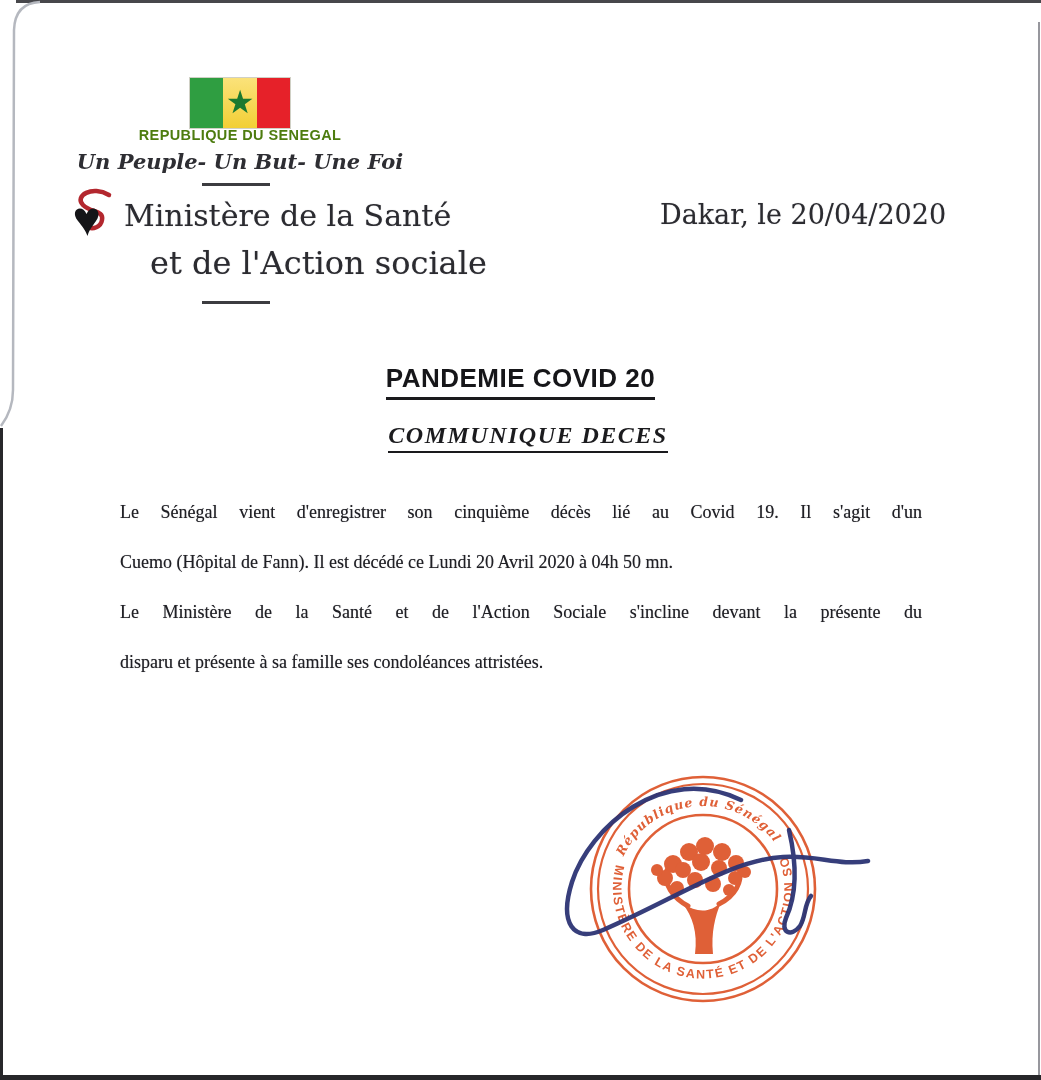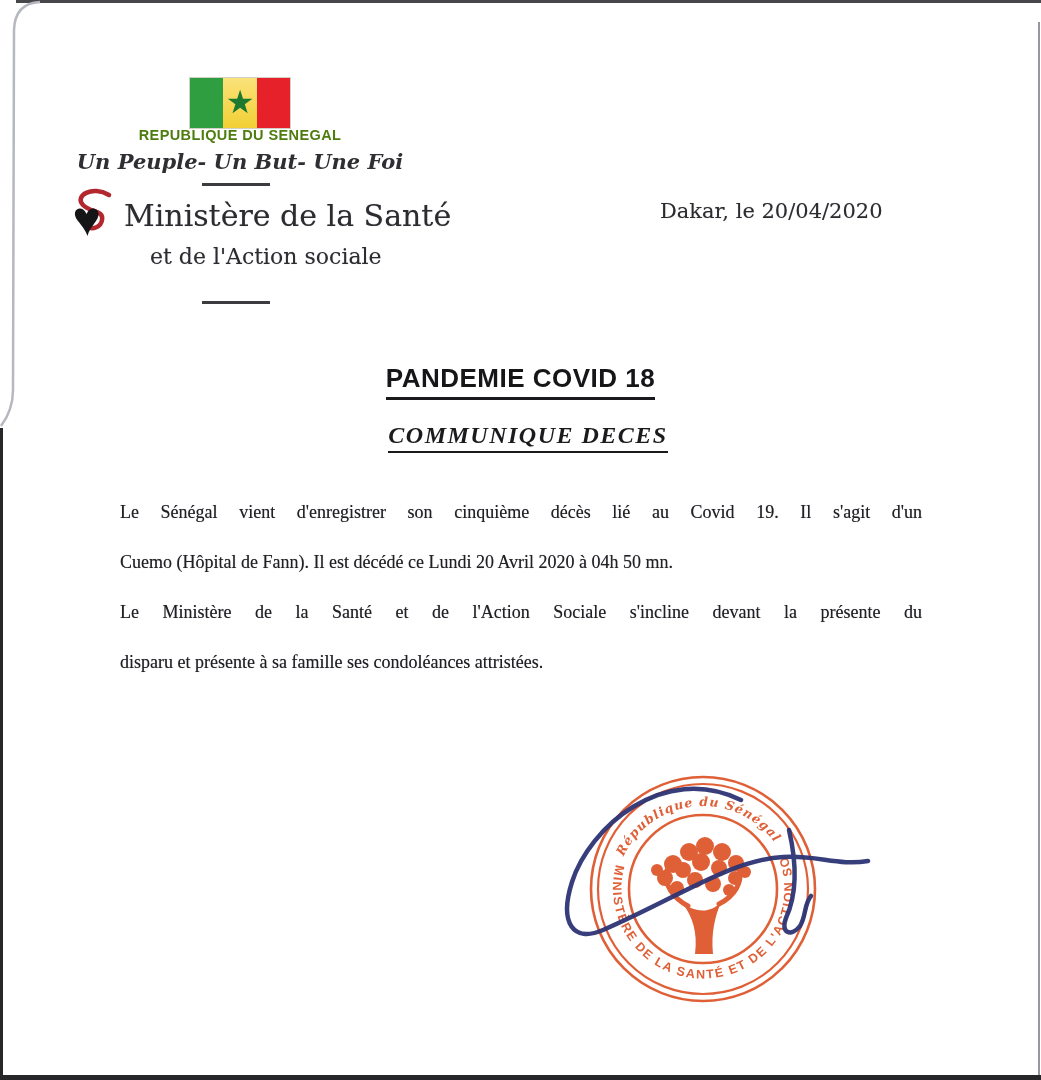"Dakar, le 20/04/2020" .dateline { font-size: 21px -> 27px }
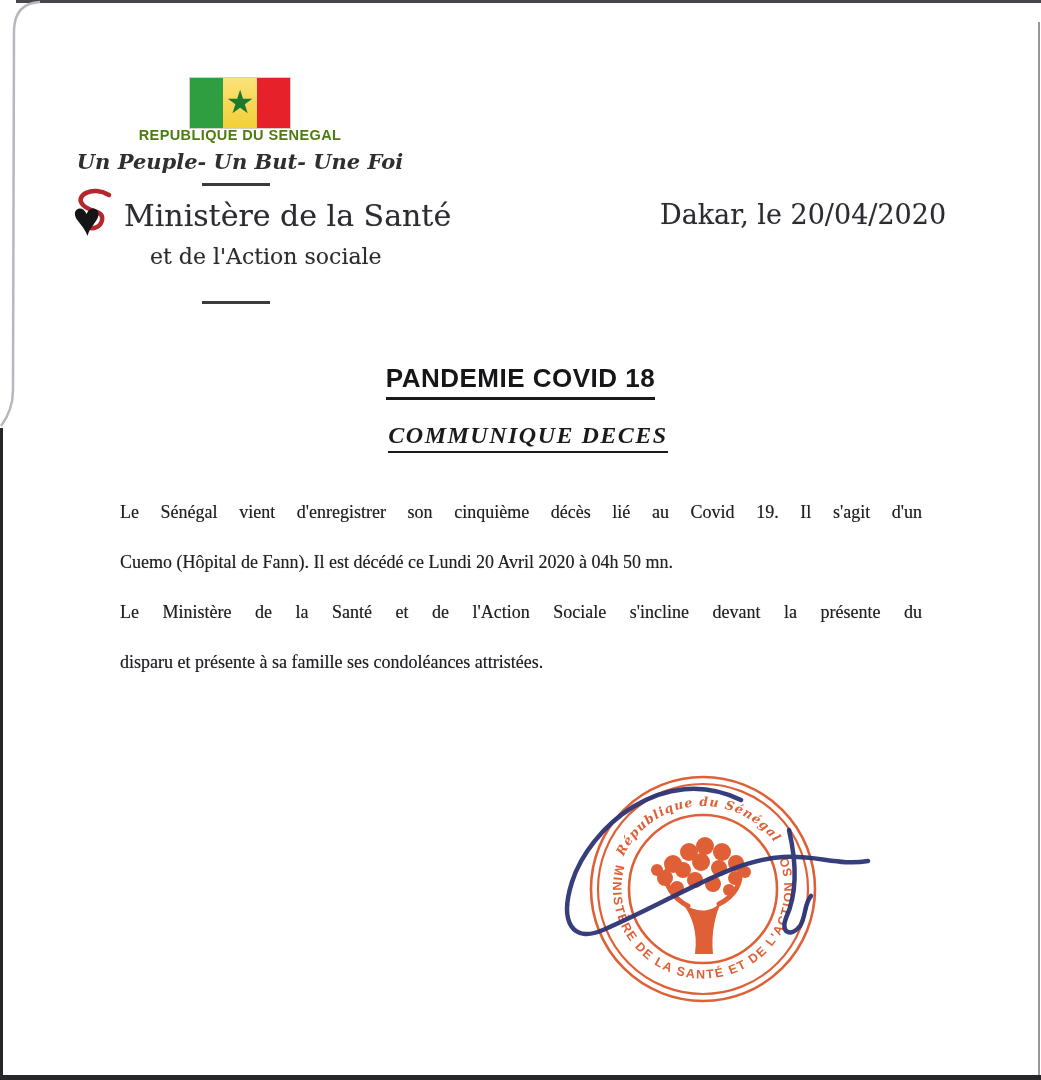"et de l'Action sociale" .ministry-2 { font-size: 22px -> 32px }
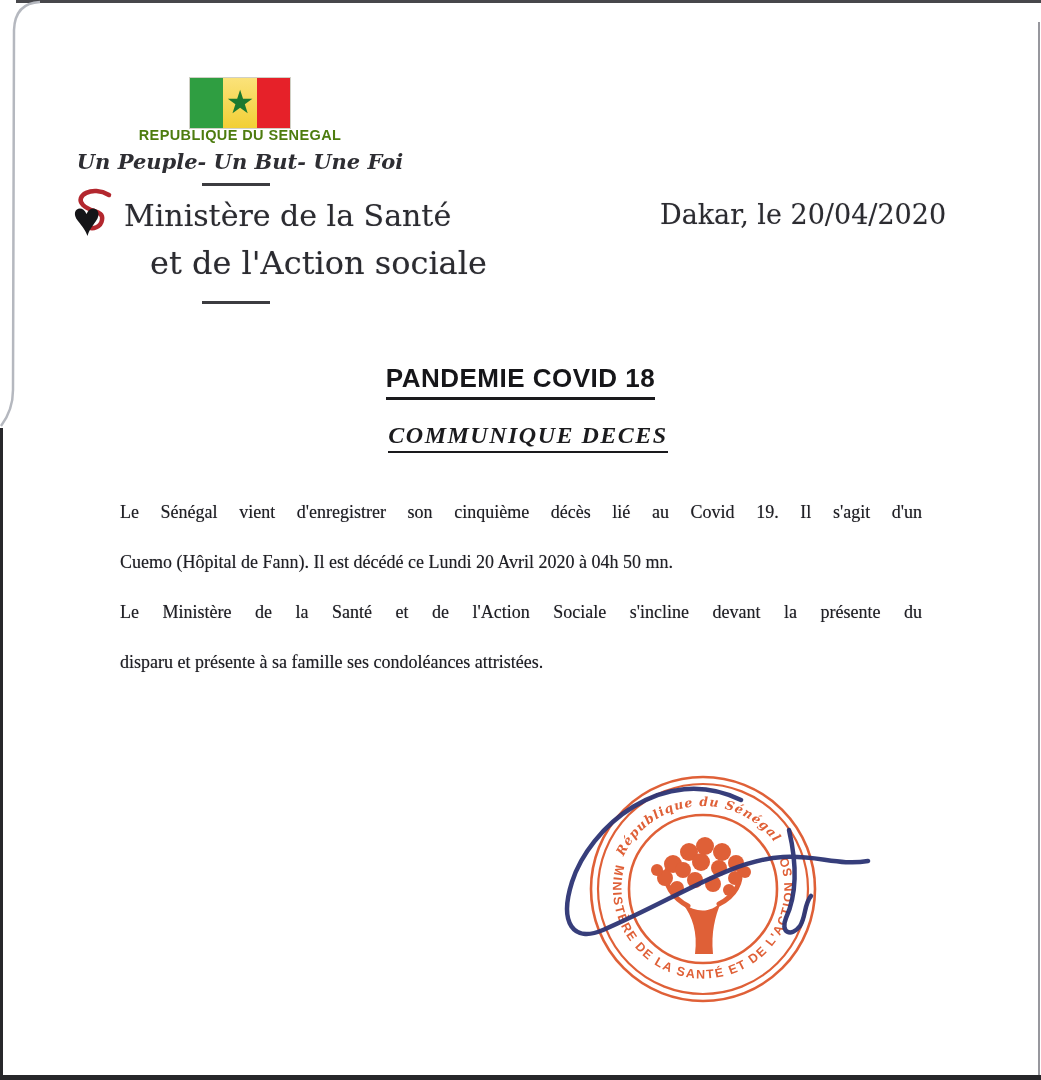"PANDEMIE COVID 18" span.title-main { text: 18 -> 20 }
